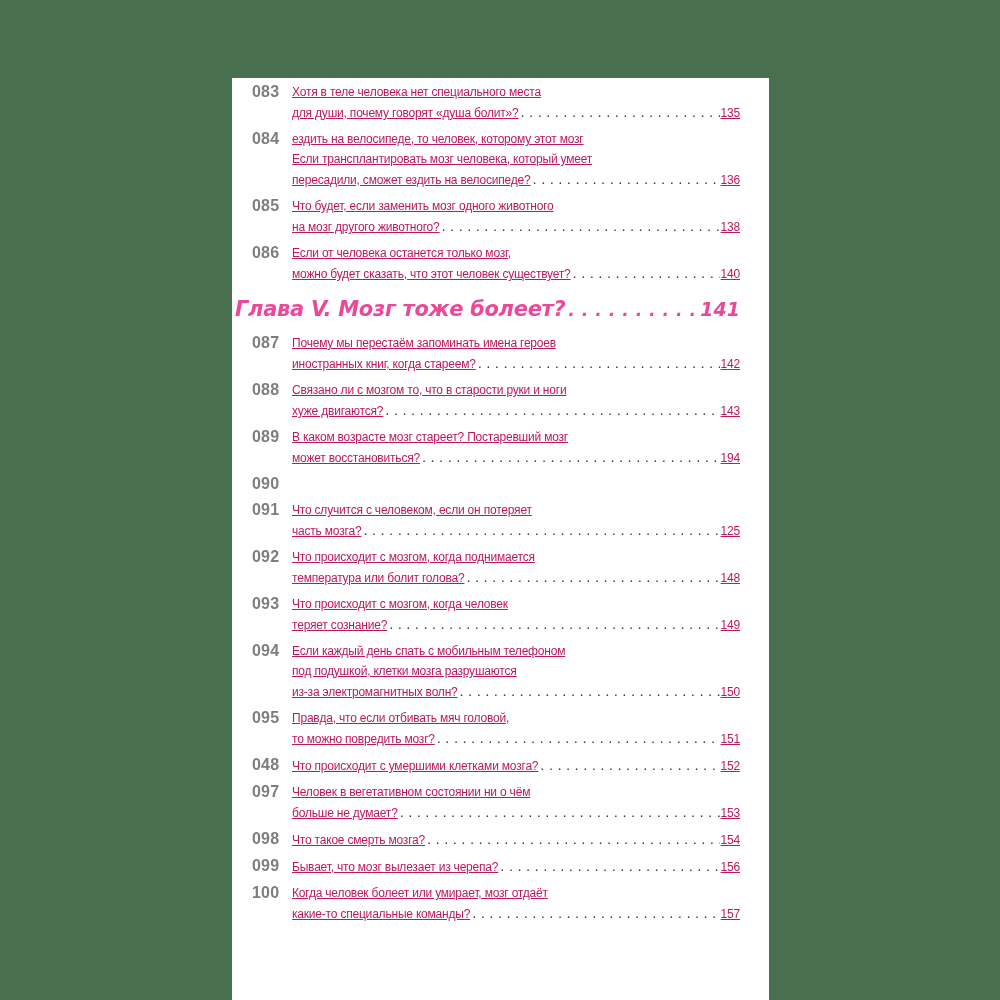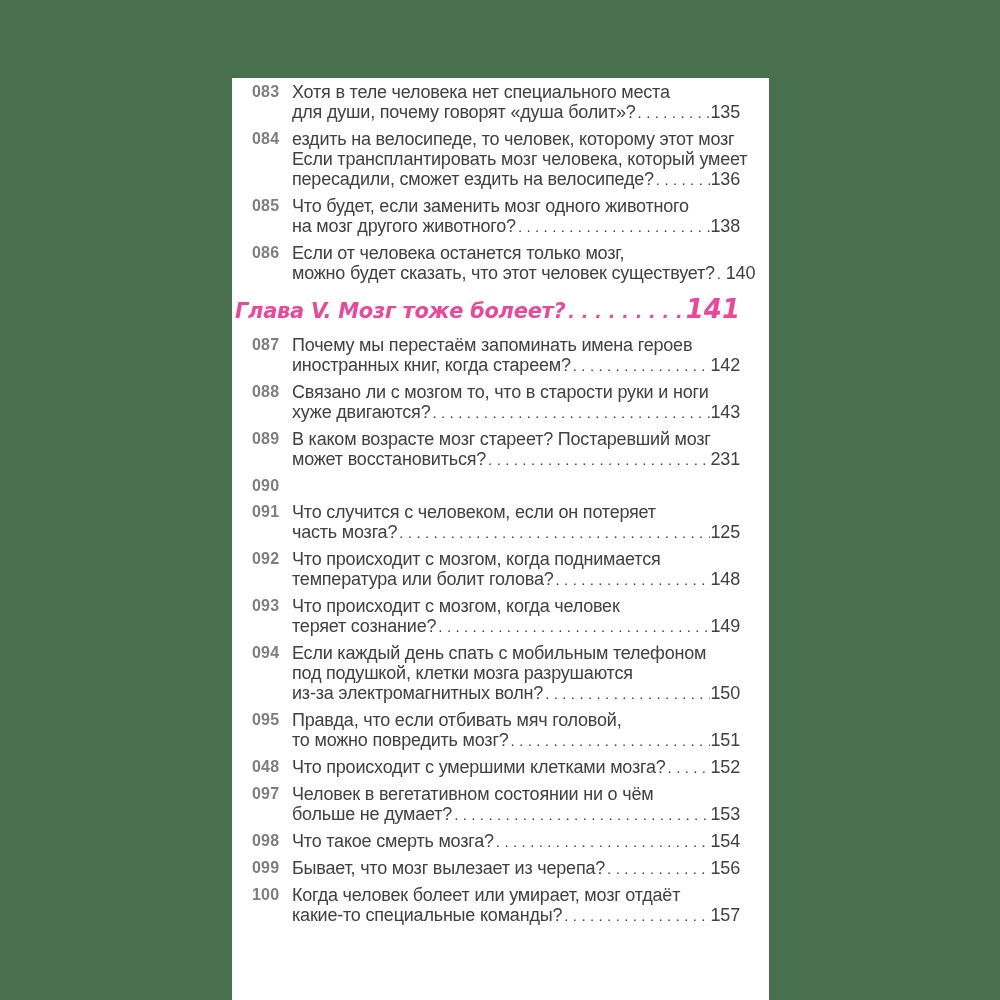"Хотя в теле человека нет" .line,.txt,.pg { color: #404040 -> #be185d; font-size: 18px -> 12px; text-decoration: none -> underline }
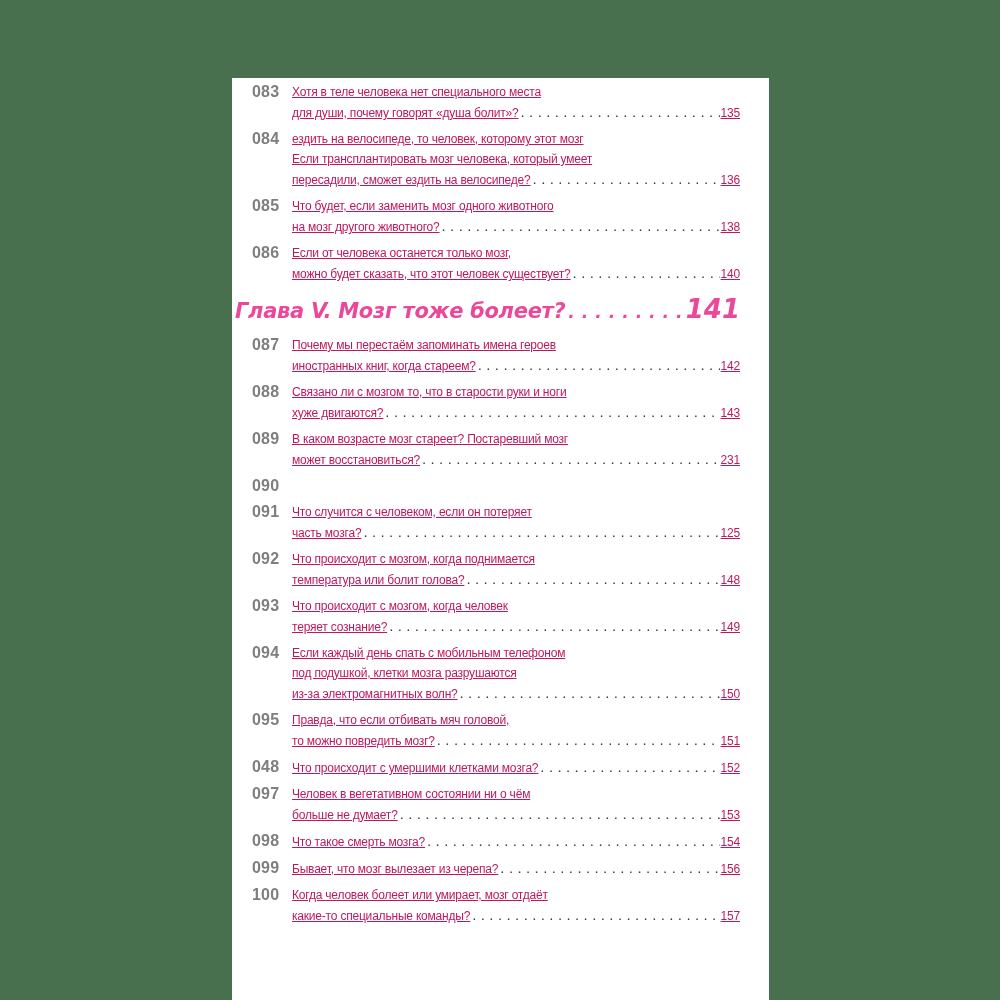"141" .ch-pg { font-size: 26px -> 19px }
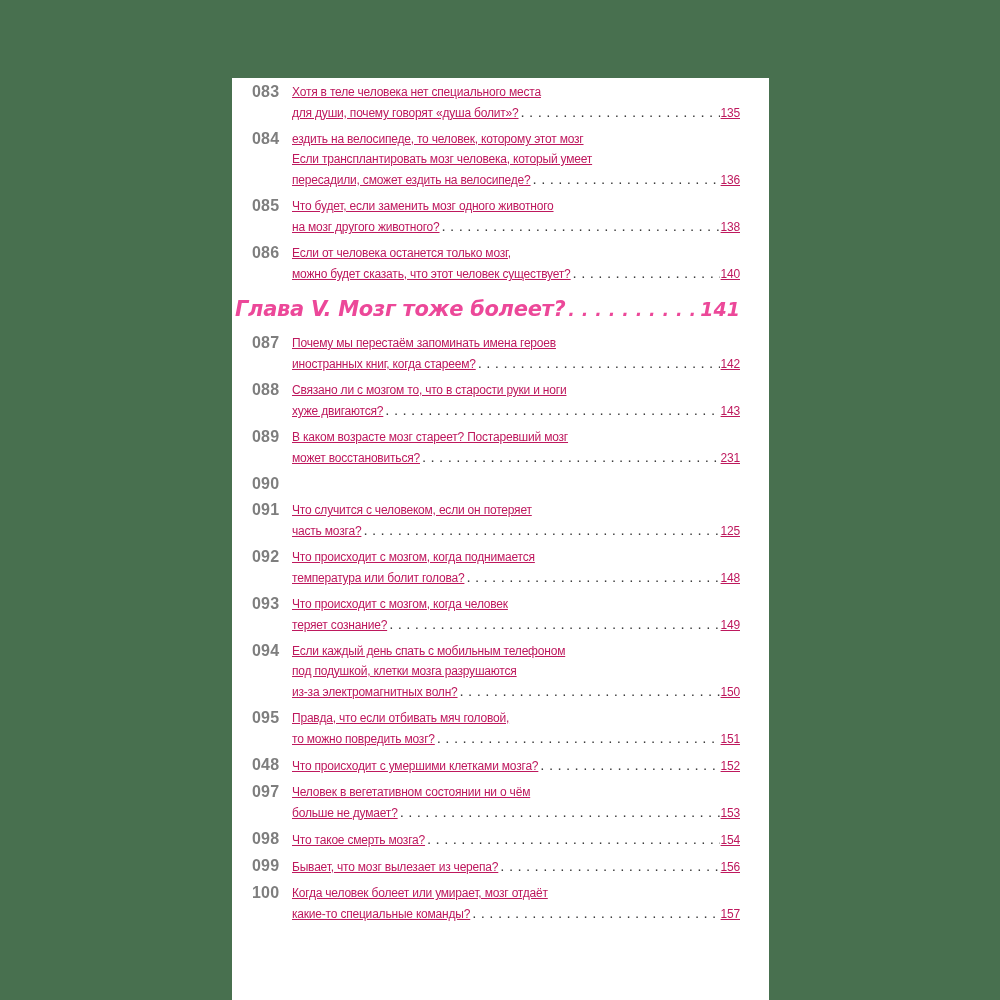"231" span.pg { text: 231 -> 194 }
